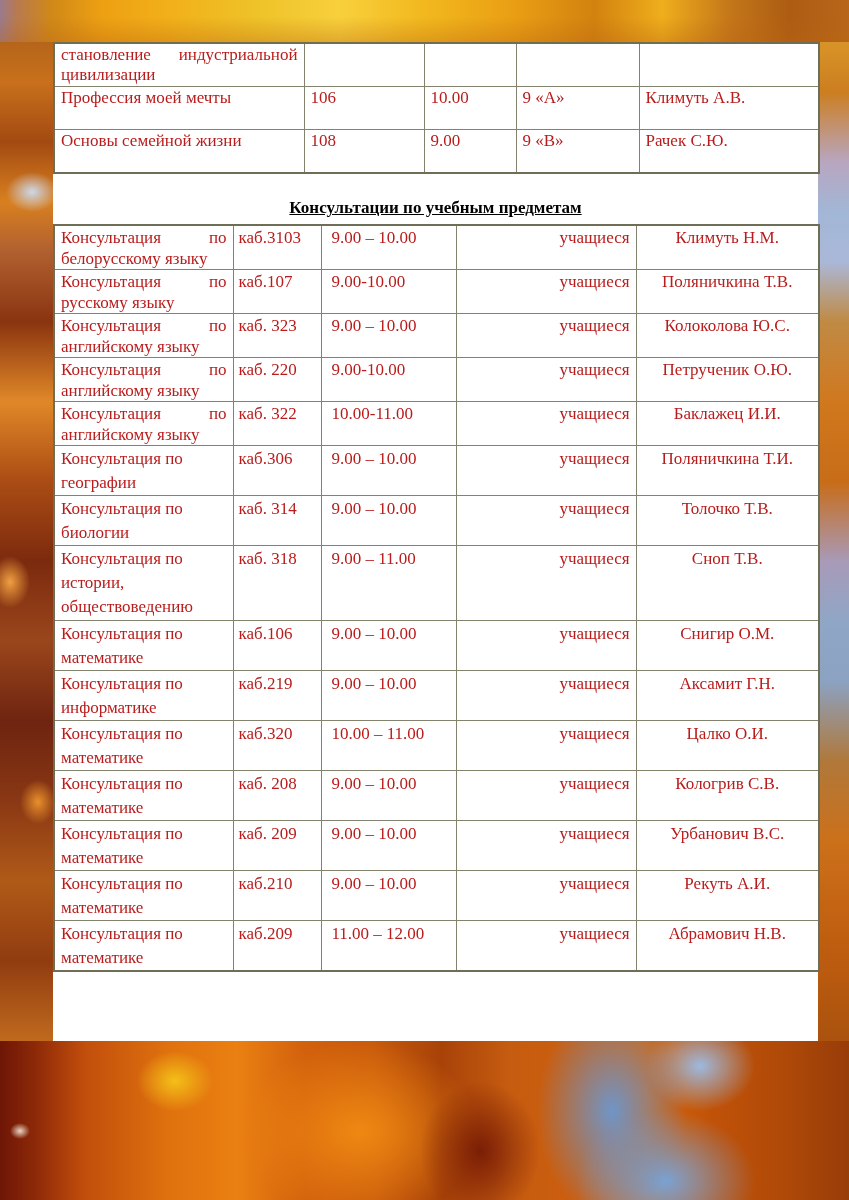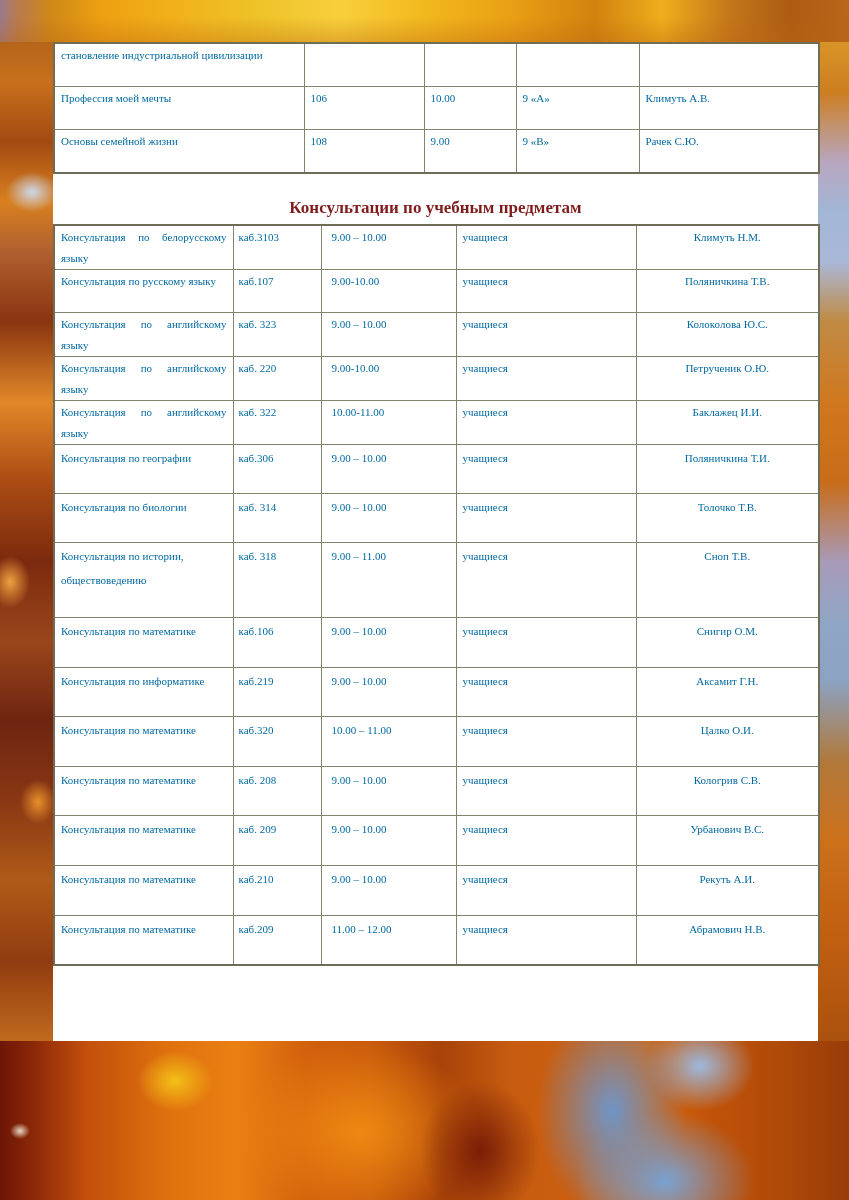"становление индустриальной цивилизации" table { color: #0369a1 -> #b91c1c; font-size: 11px -> 17px }
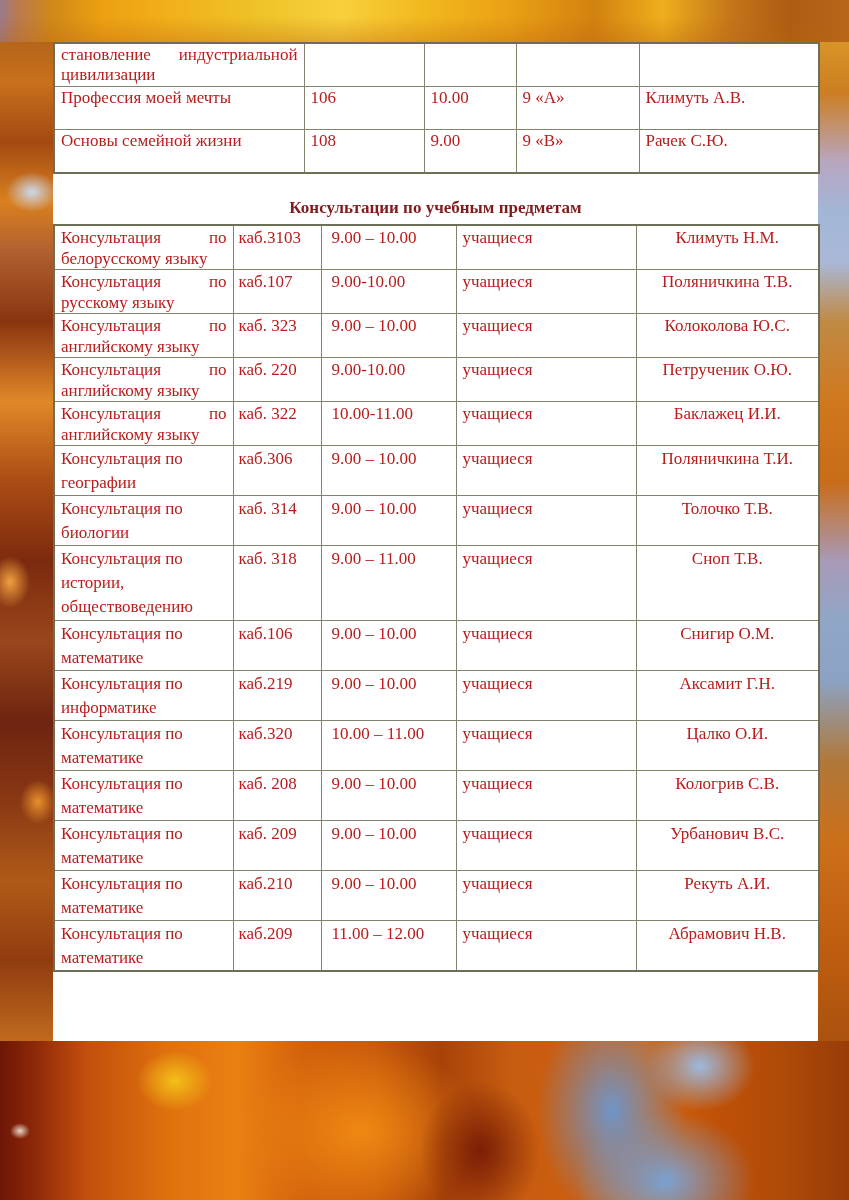"Консультации по учебным предметам" .section-title { color: #7f1d1d -> #000000; text-decoration: none -> underline }
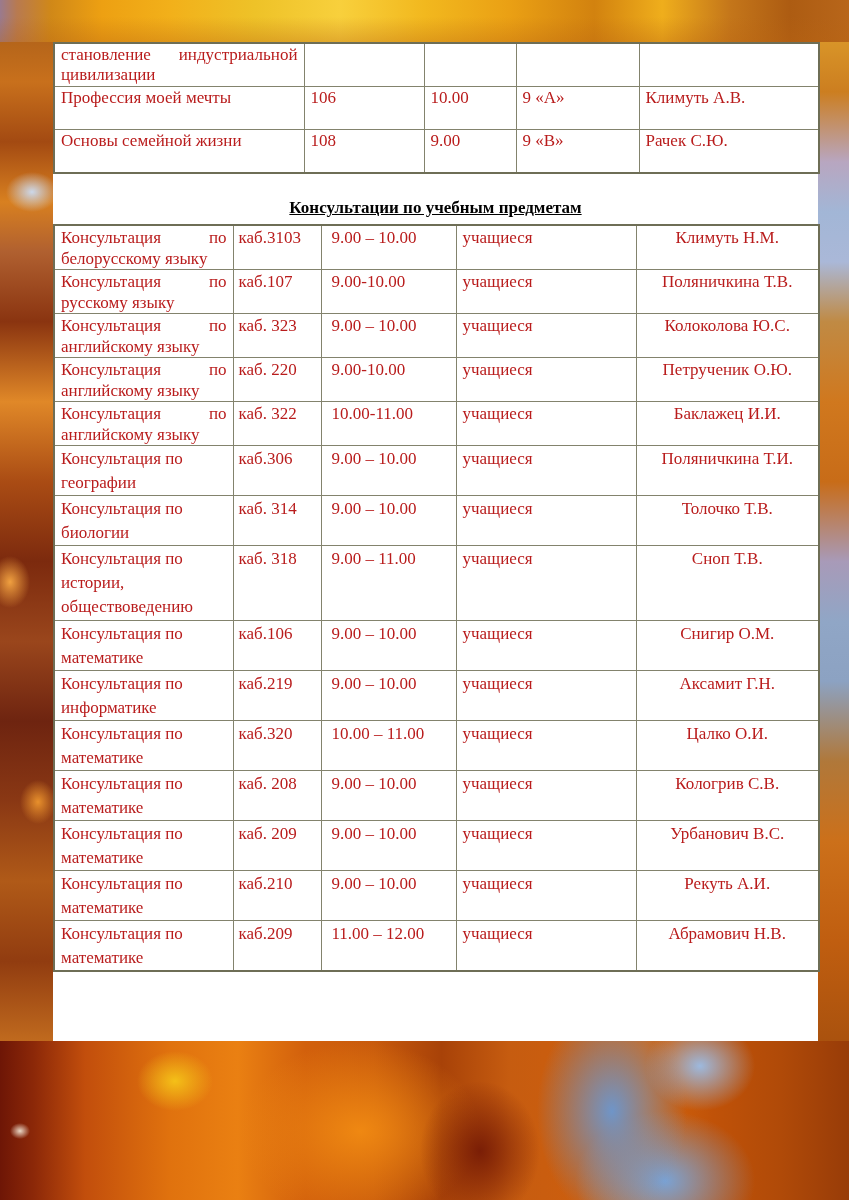"учащиеся" #t2 .col-audience { text-align: left -> right }
